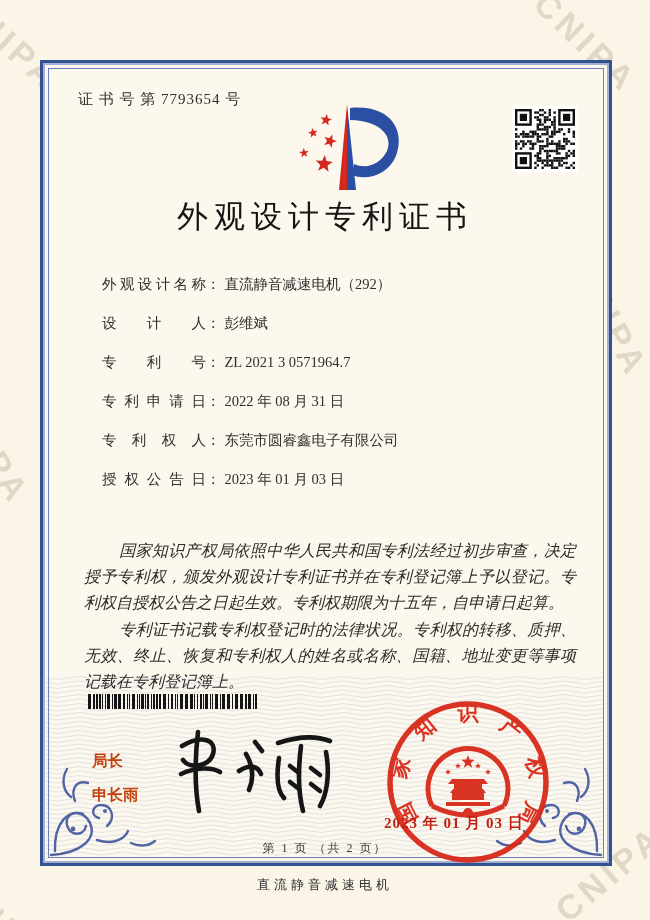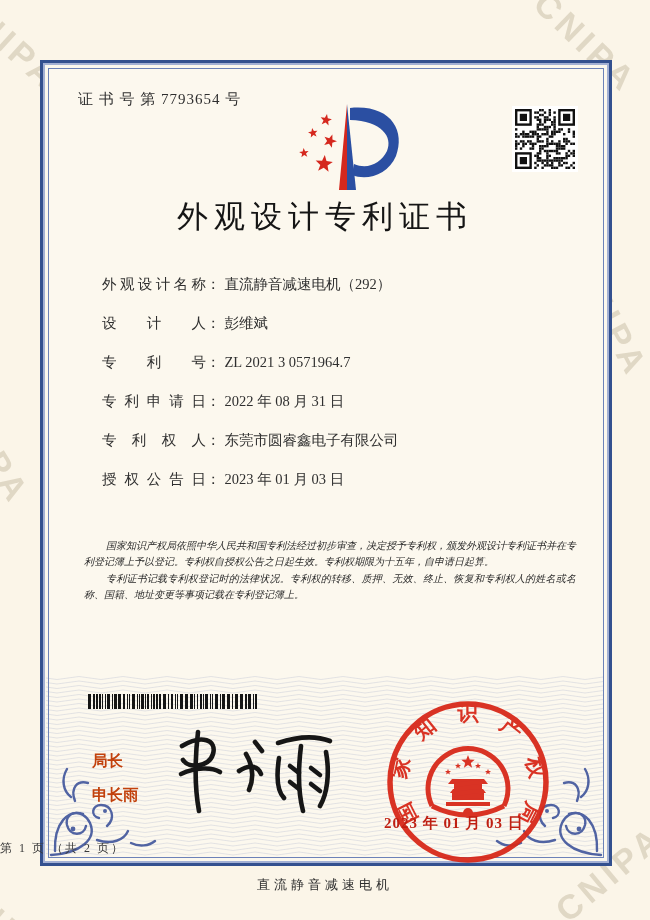"国家知识产权局依照中华人民共和国专利法经过初步审查，决定授予专利权，颁发外观设计" #paras p { font-size: 10px -> 16px }
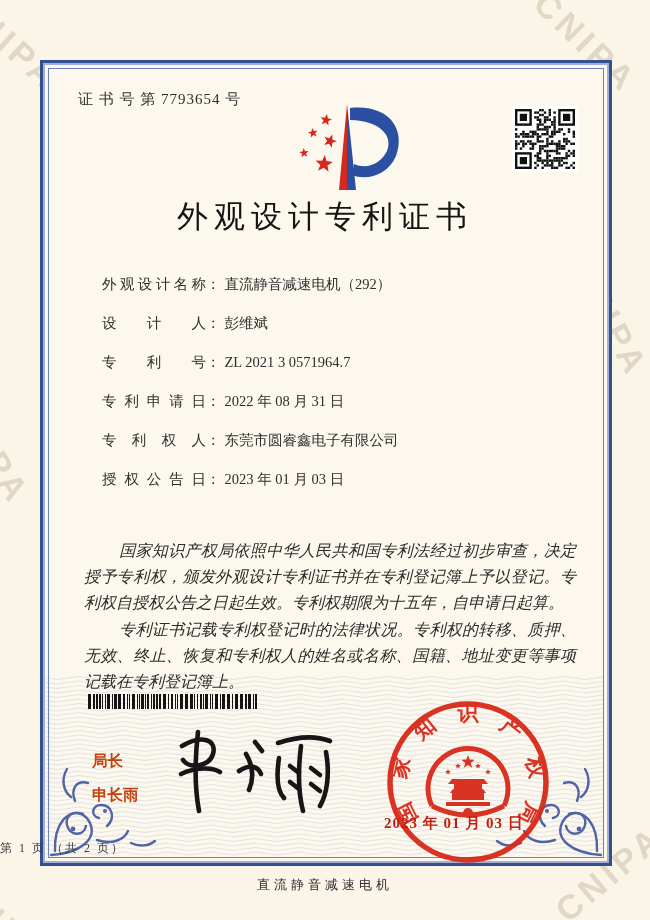"第 1 页 （共 2" #pagefoot { text-align: none -> center }
